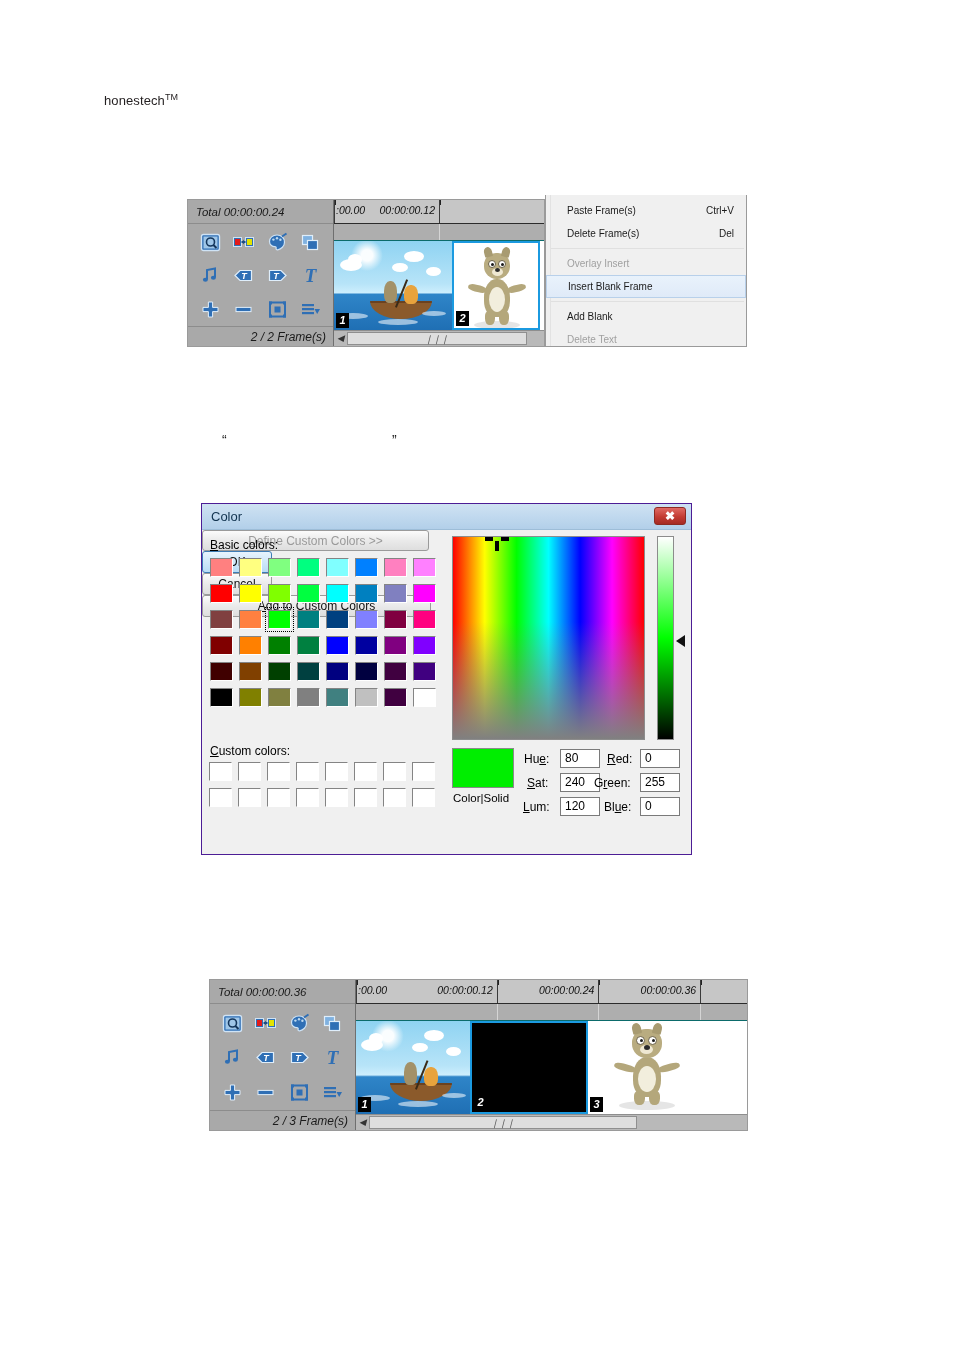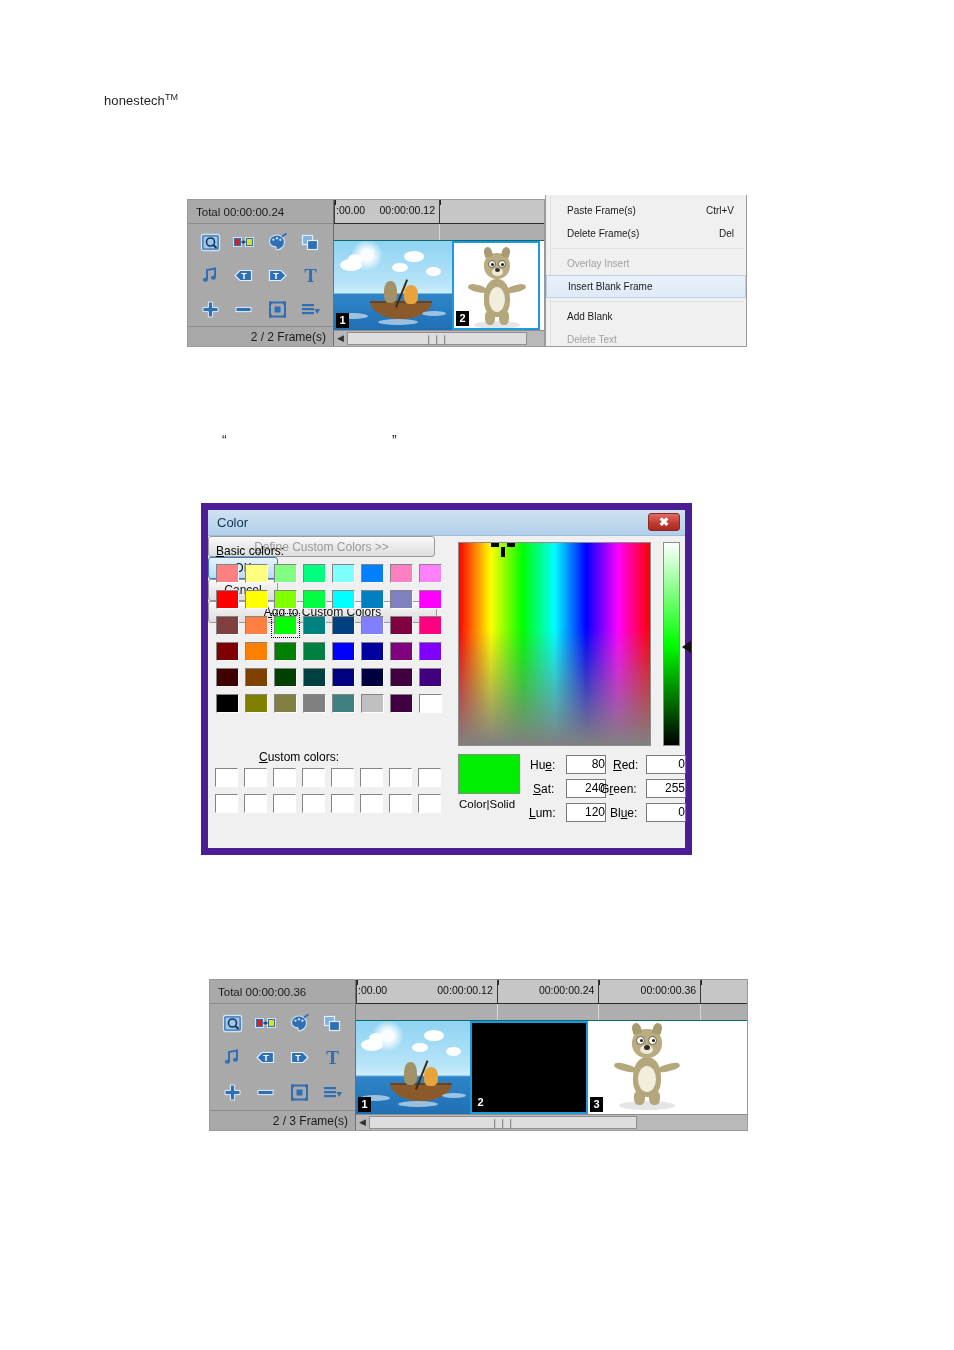"Total 00:00:00.24" .tl { font-style: none -> italic }
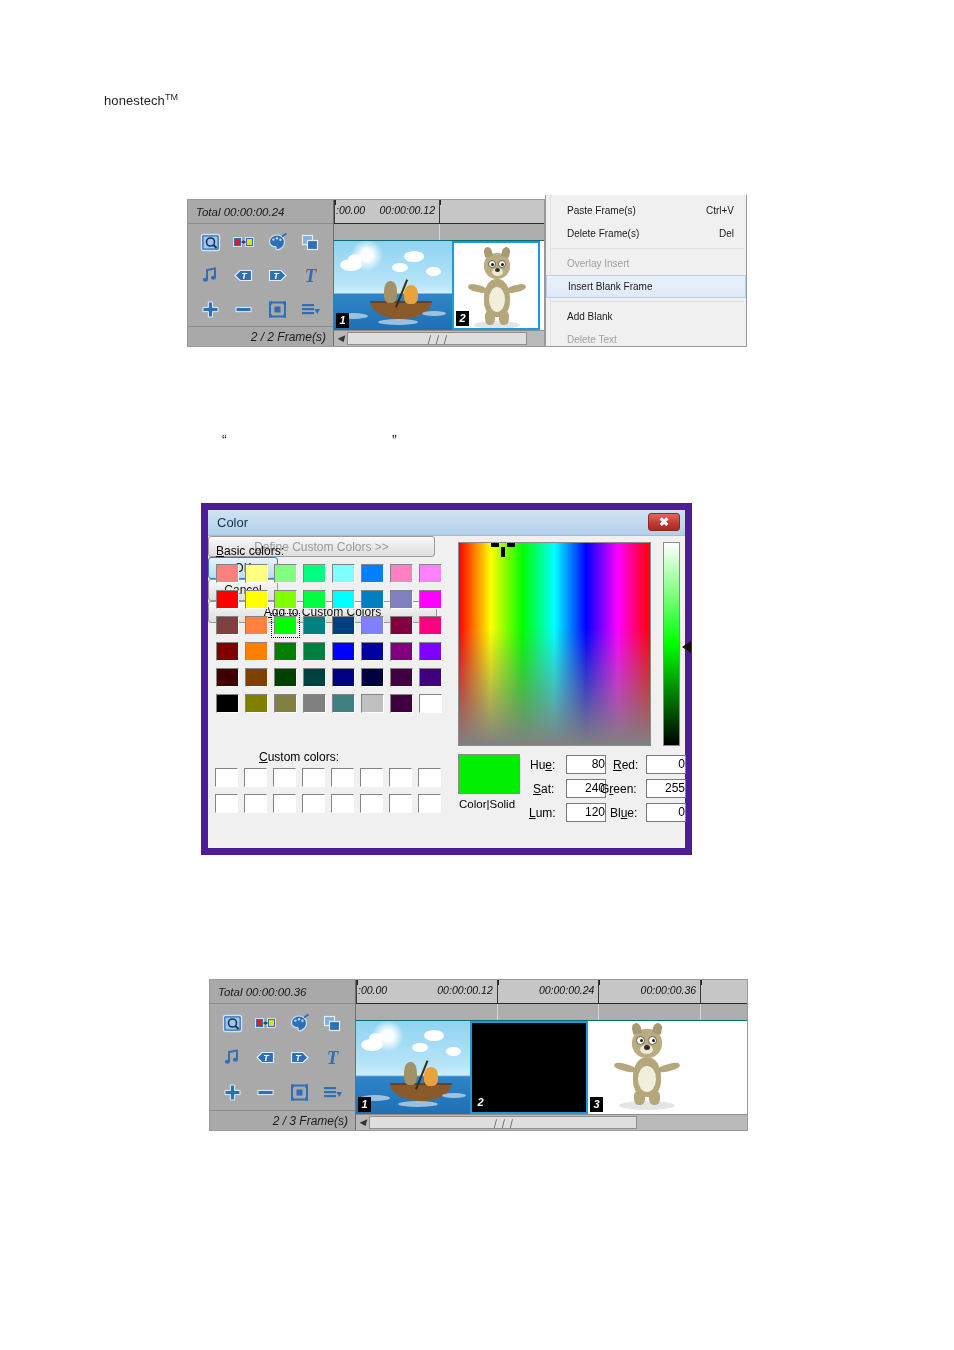"Color" .cdlg { border: 7px solid #4c1d95 -> 1px solid #4c1d95; text-align: right -> none }
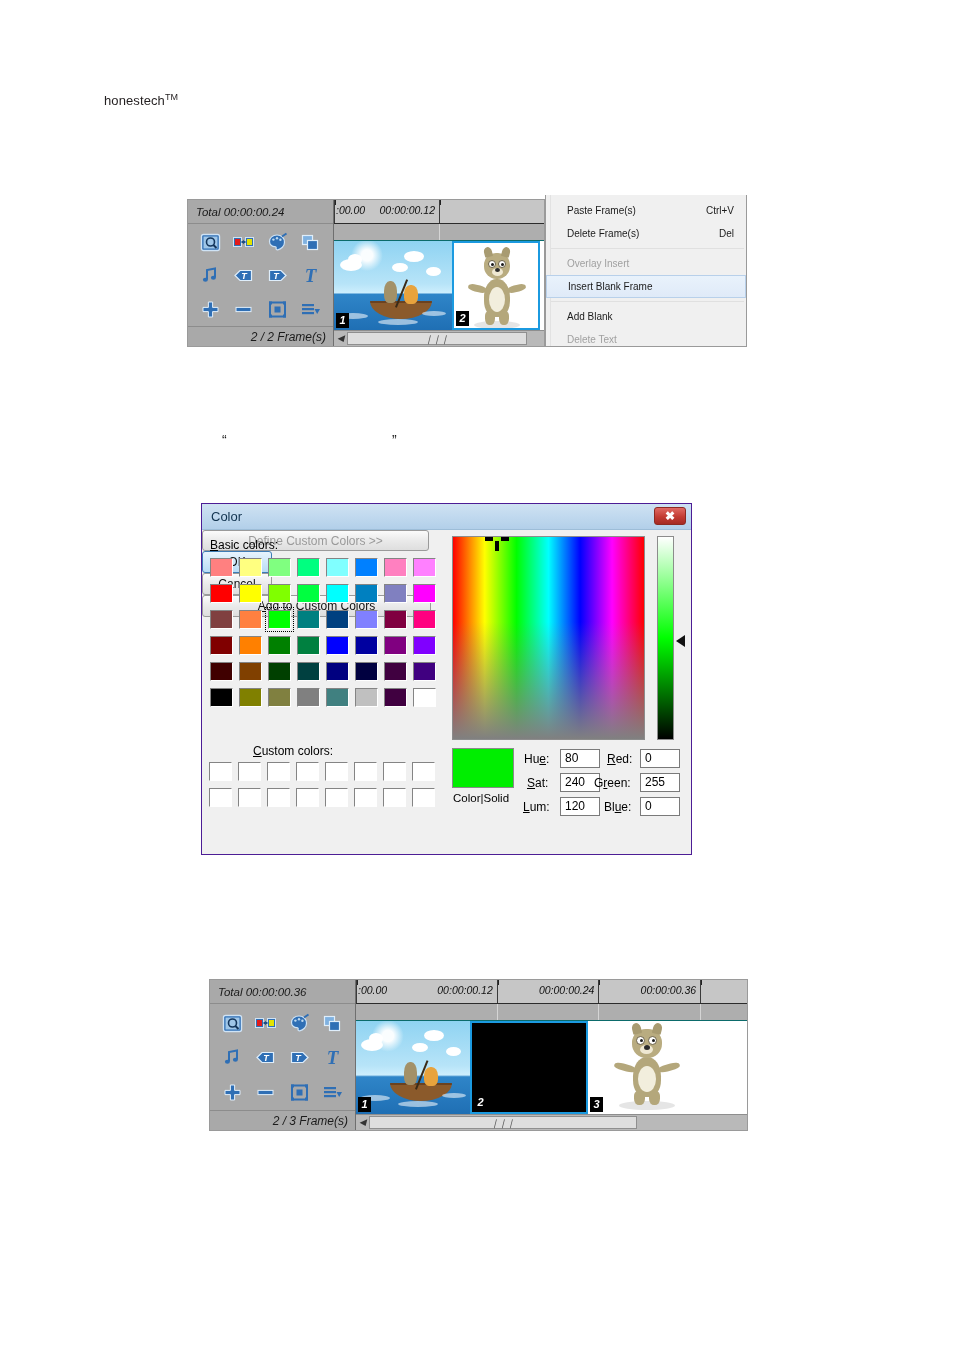"Custom colors:" div.lbl { margin-left: 43px -> none }
